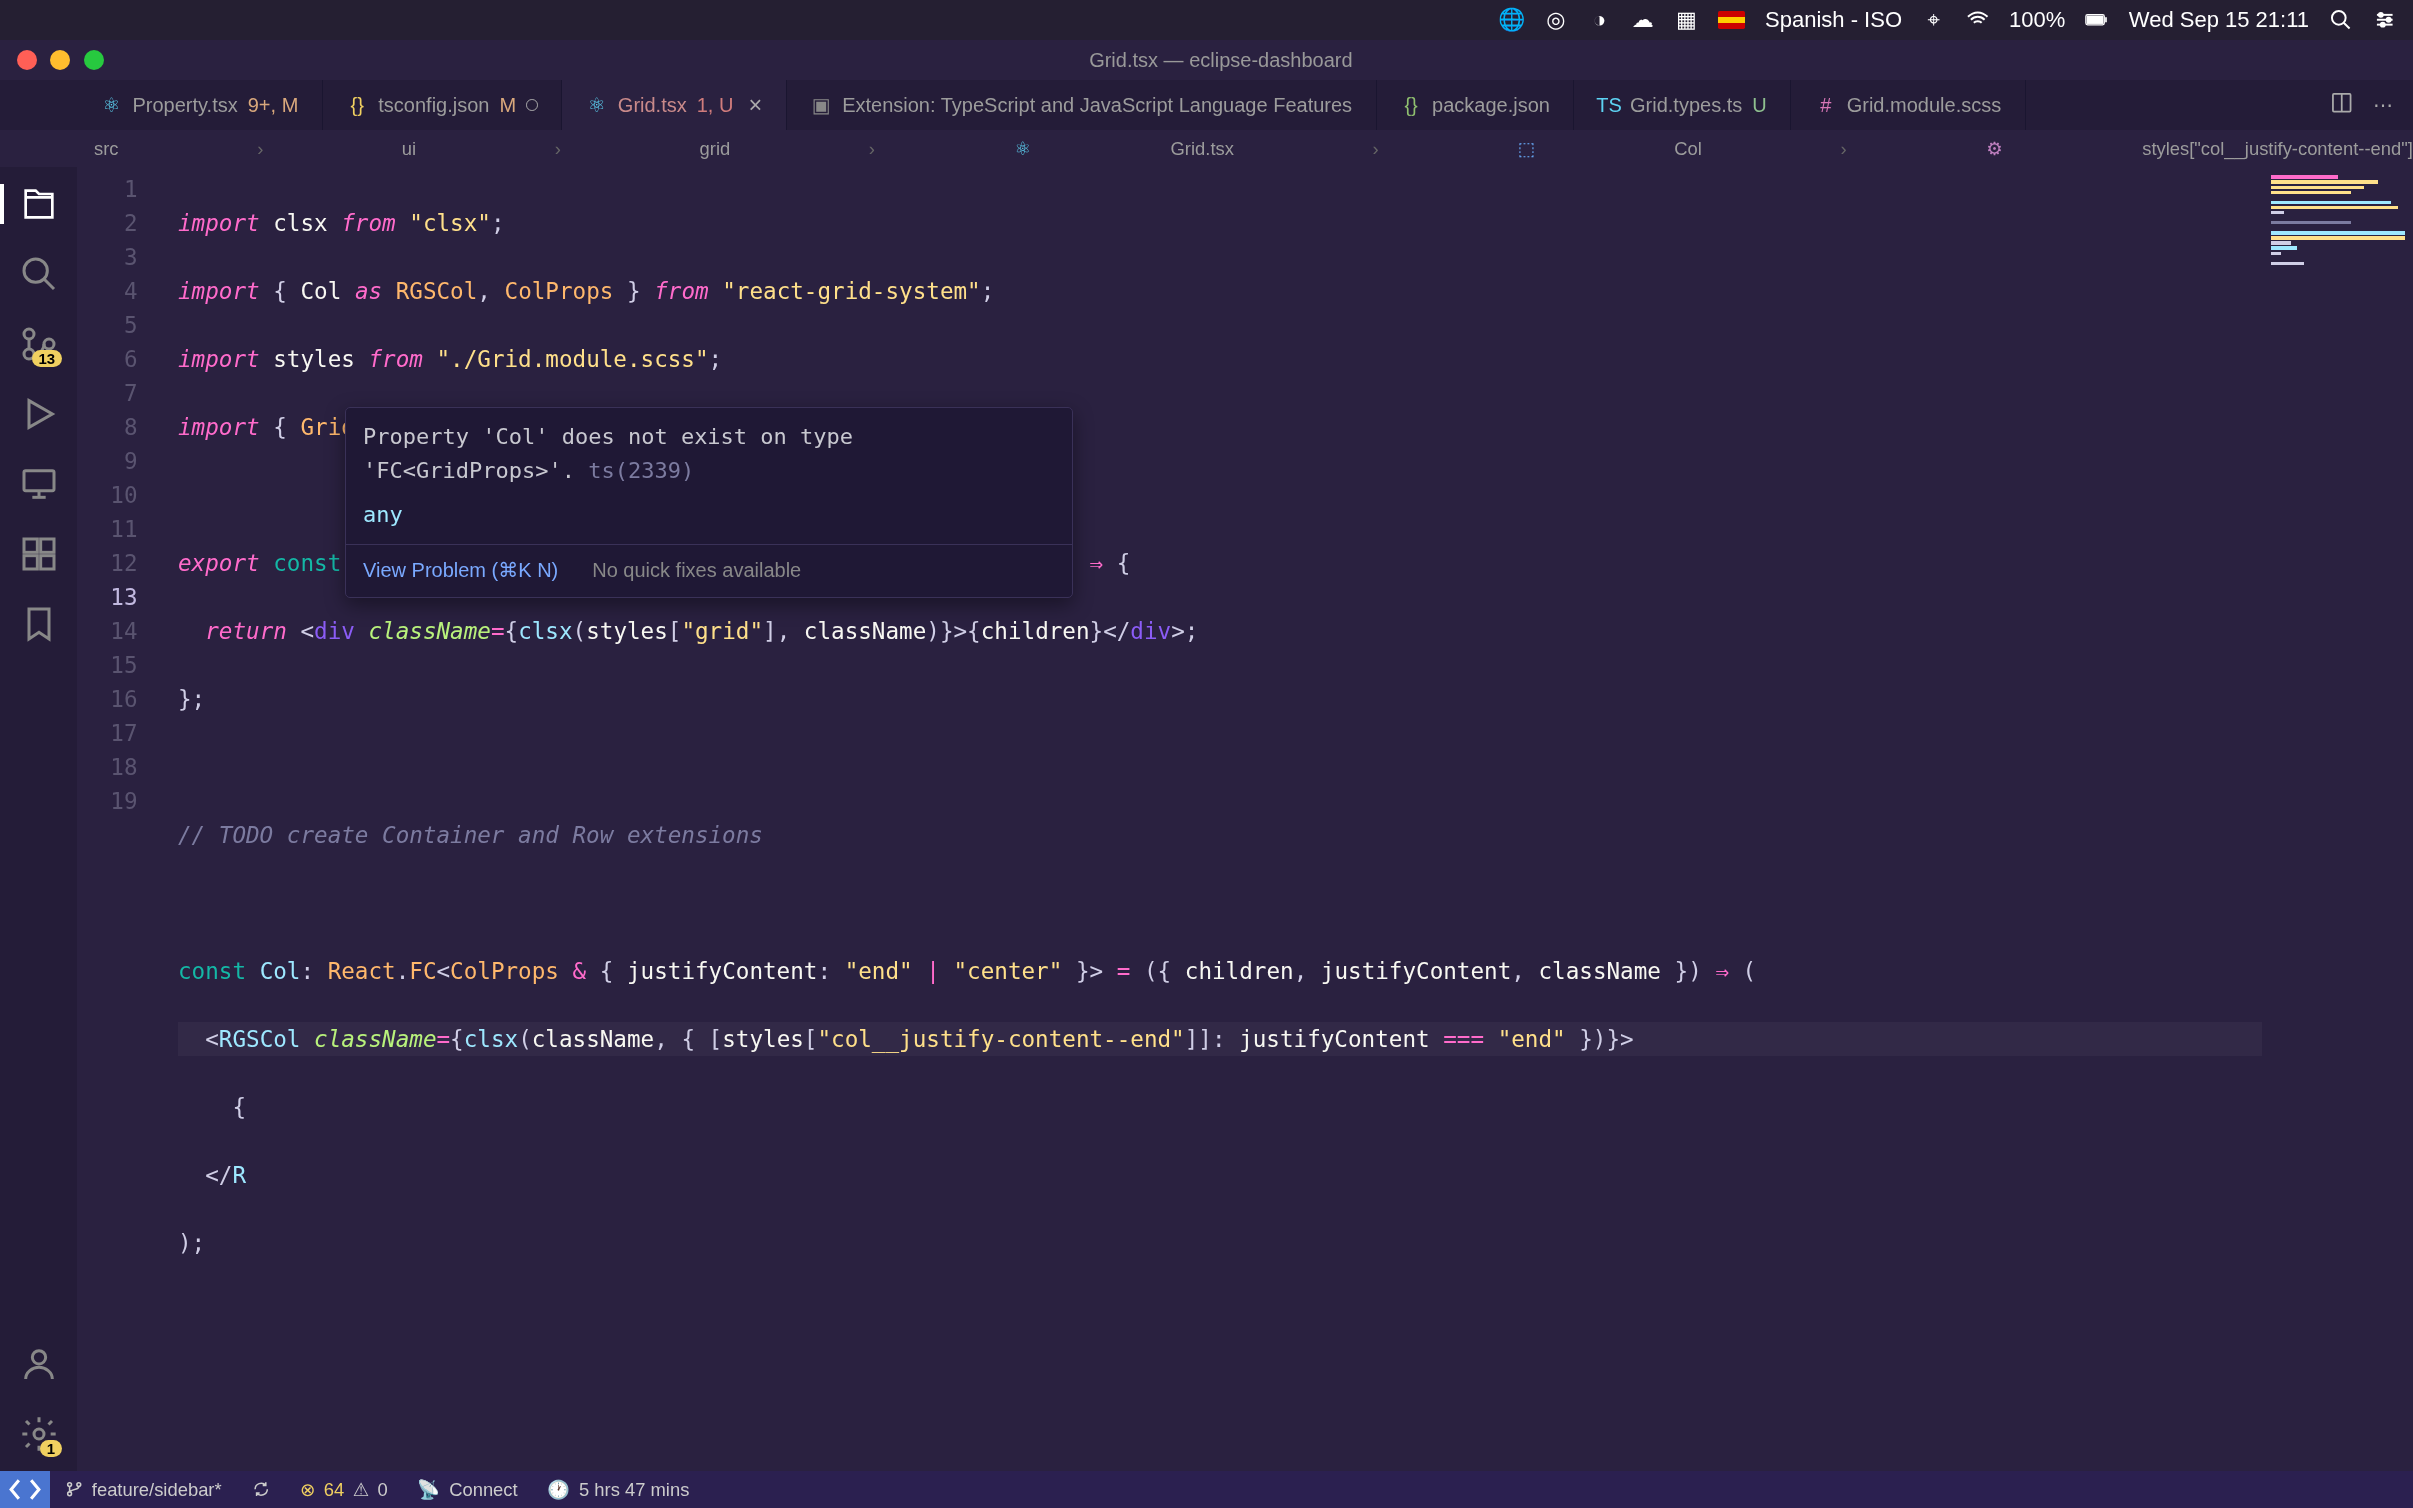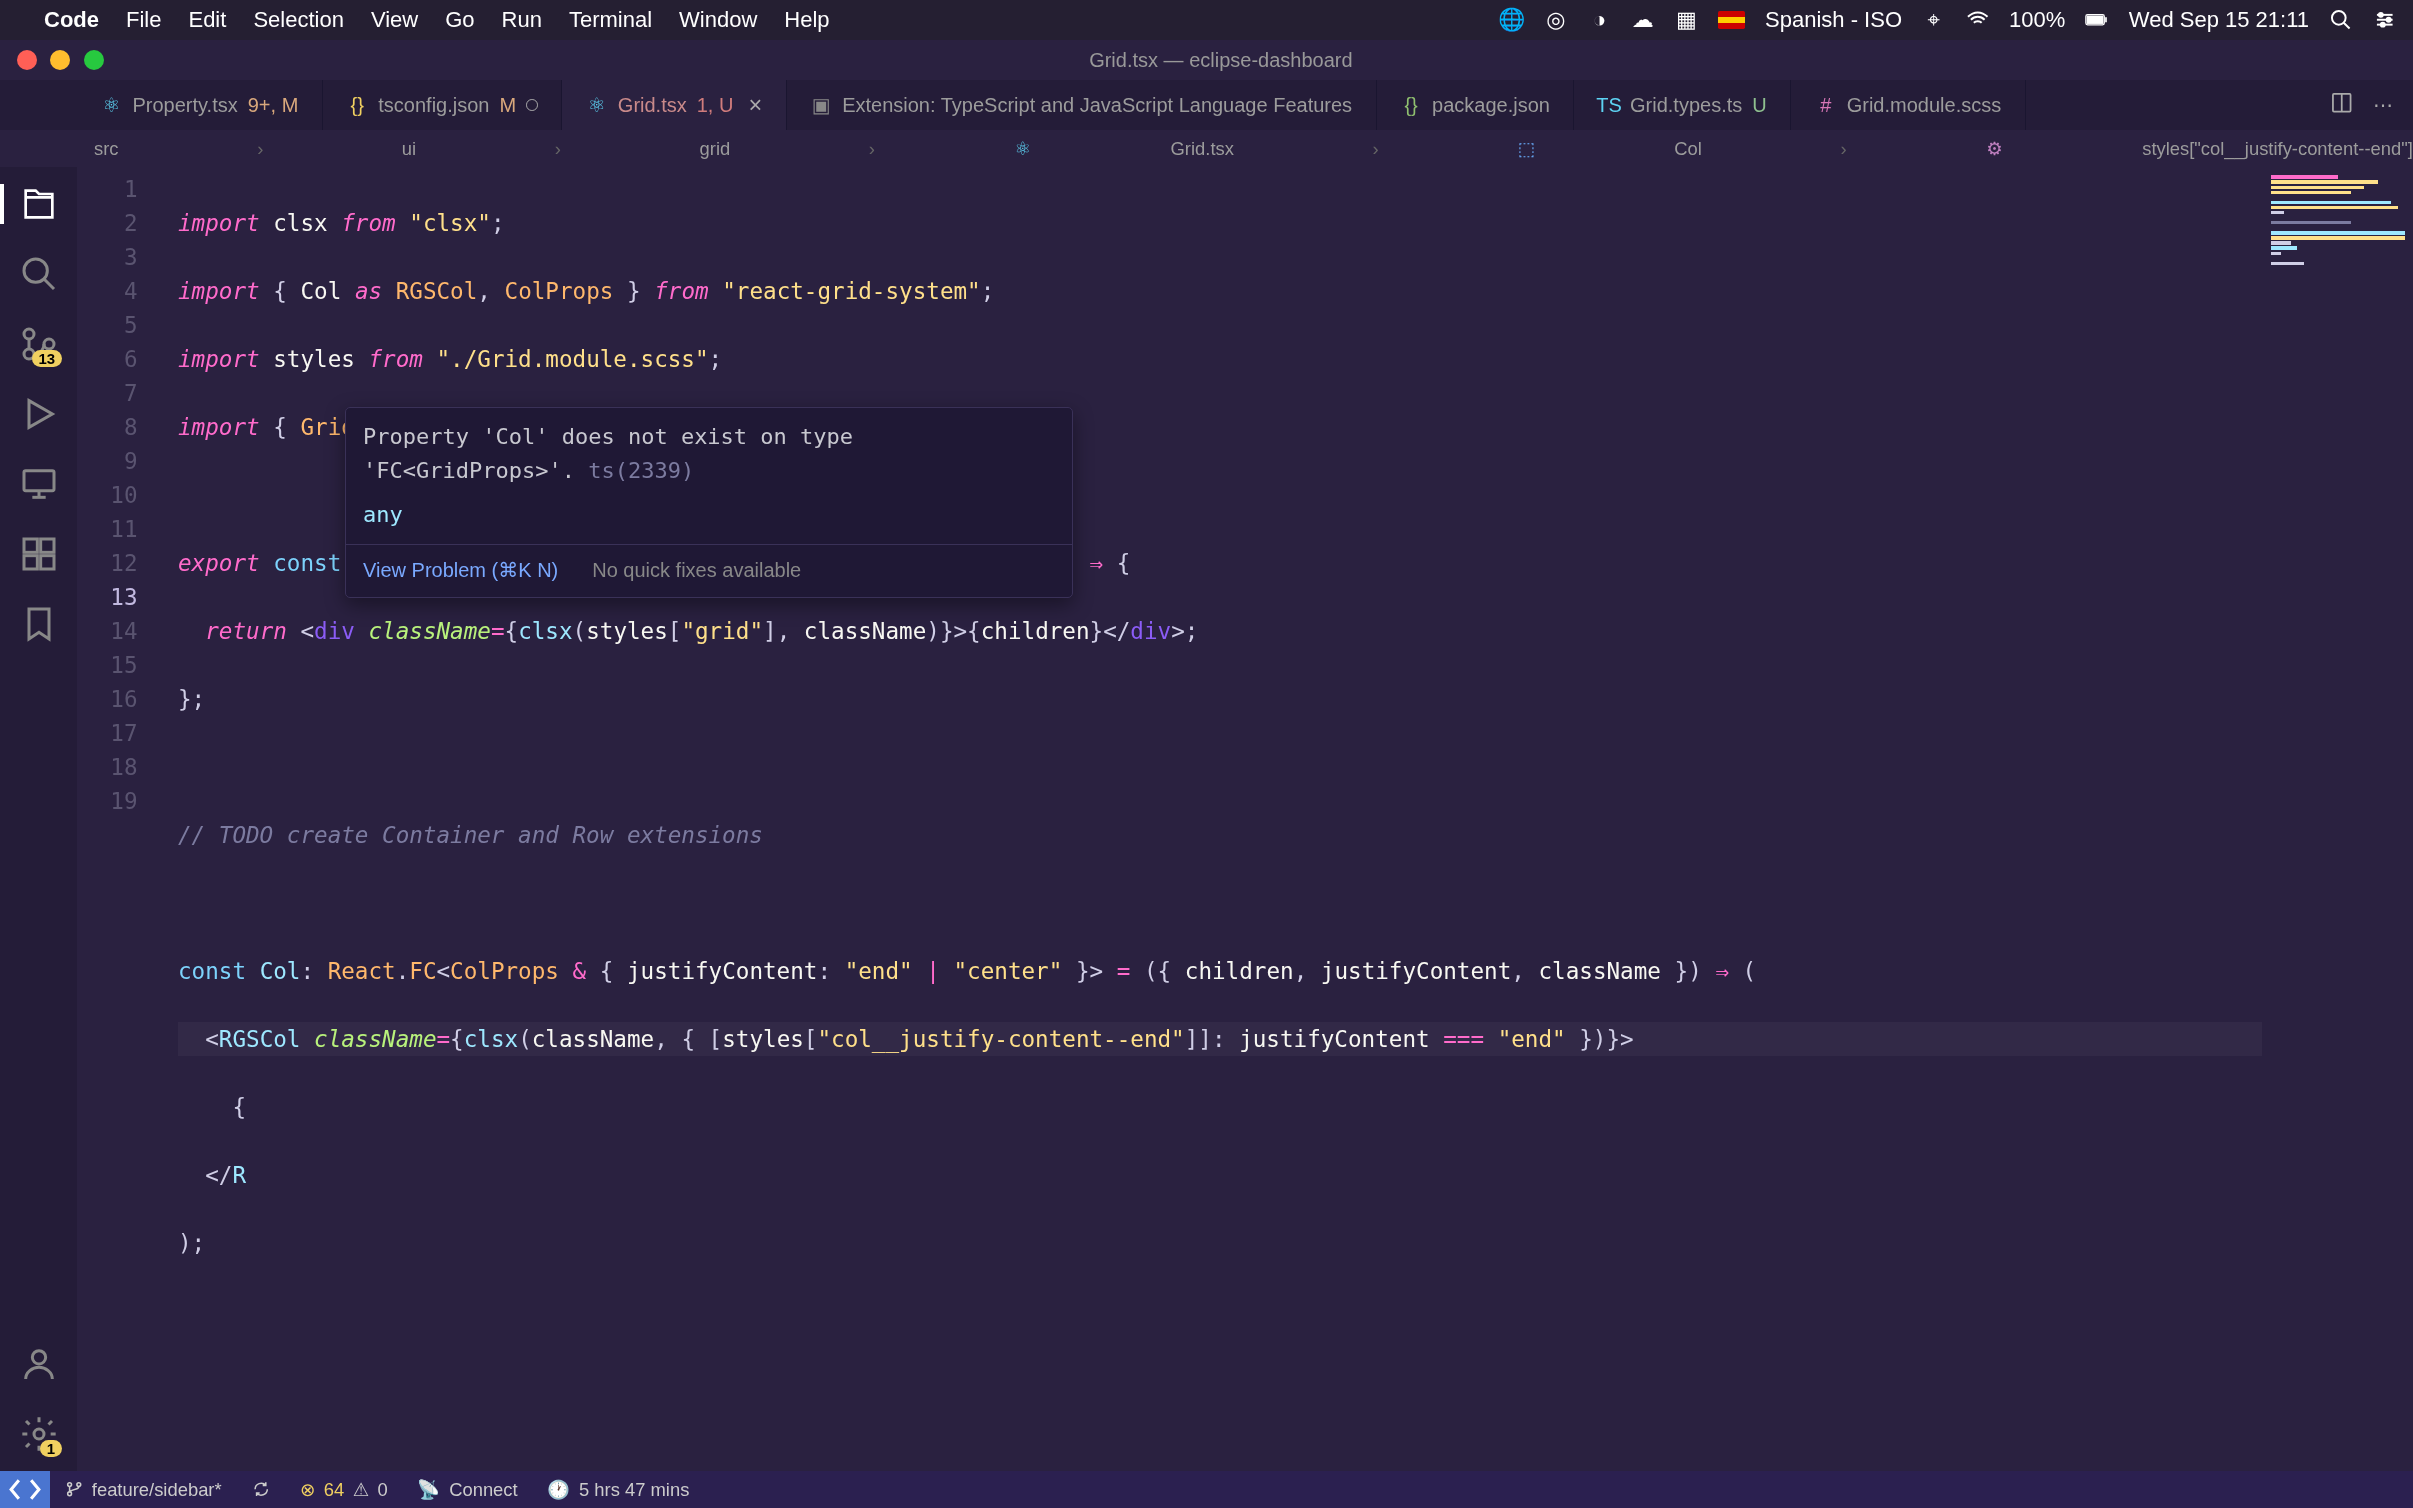"Code" div.left { html: <div> <span></span> <span>Code</span> <span>File</span> <span>Edit</span> <span>Selection</span> <span>View</span> <span>Go</span> <span>Run</span> <span>Terminal</span> <span>Window</span> <span>Help</span> </div> -> none }
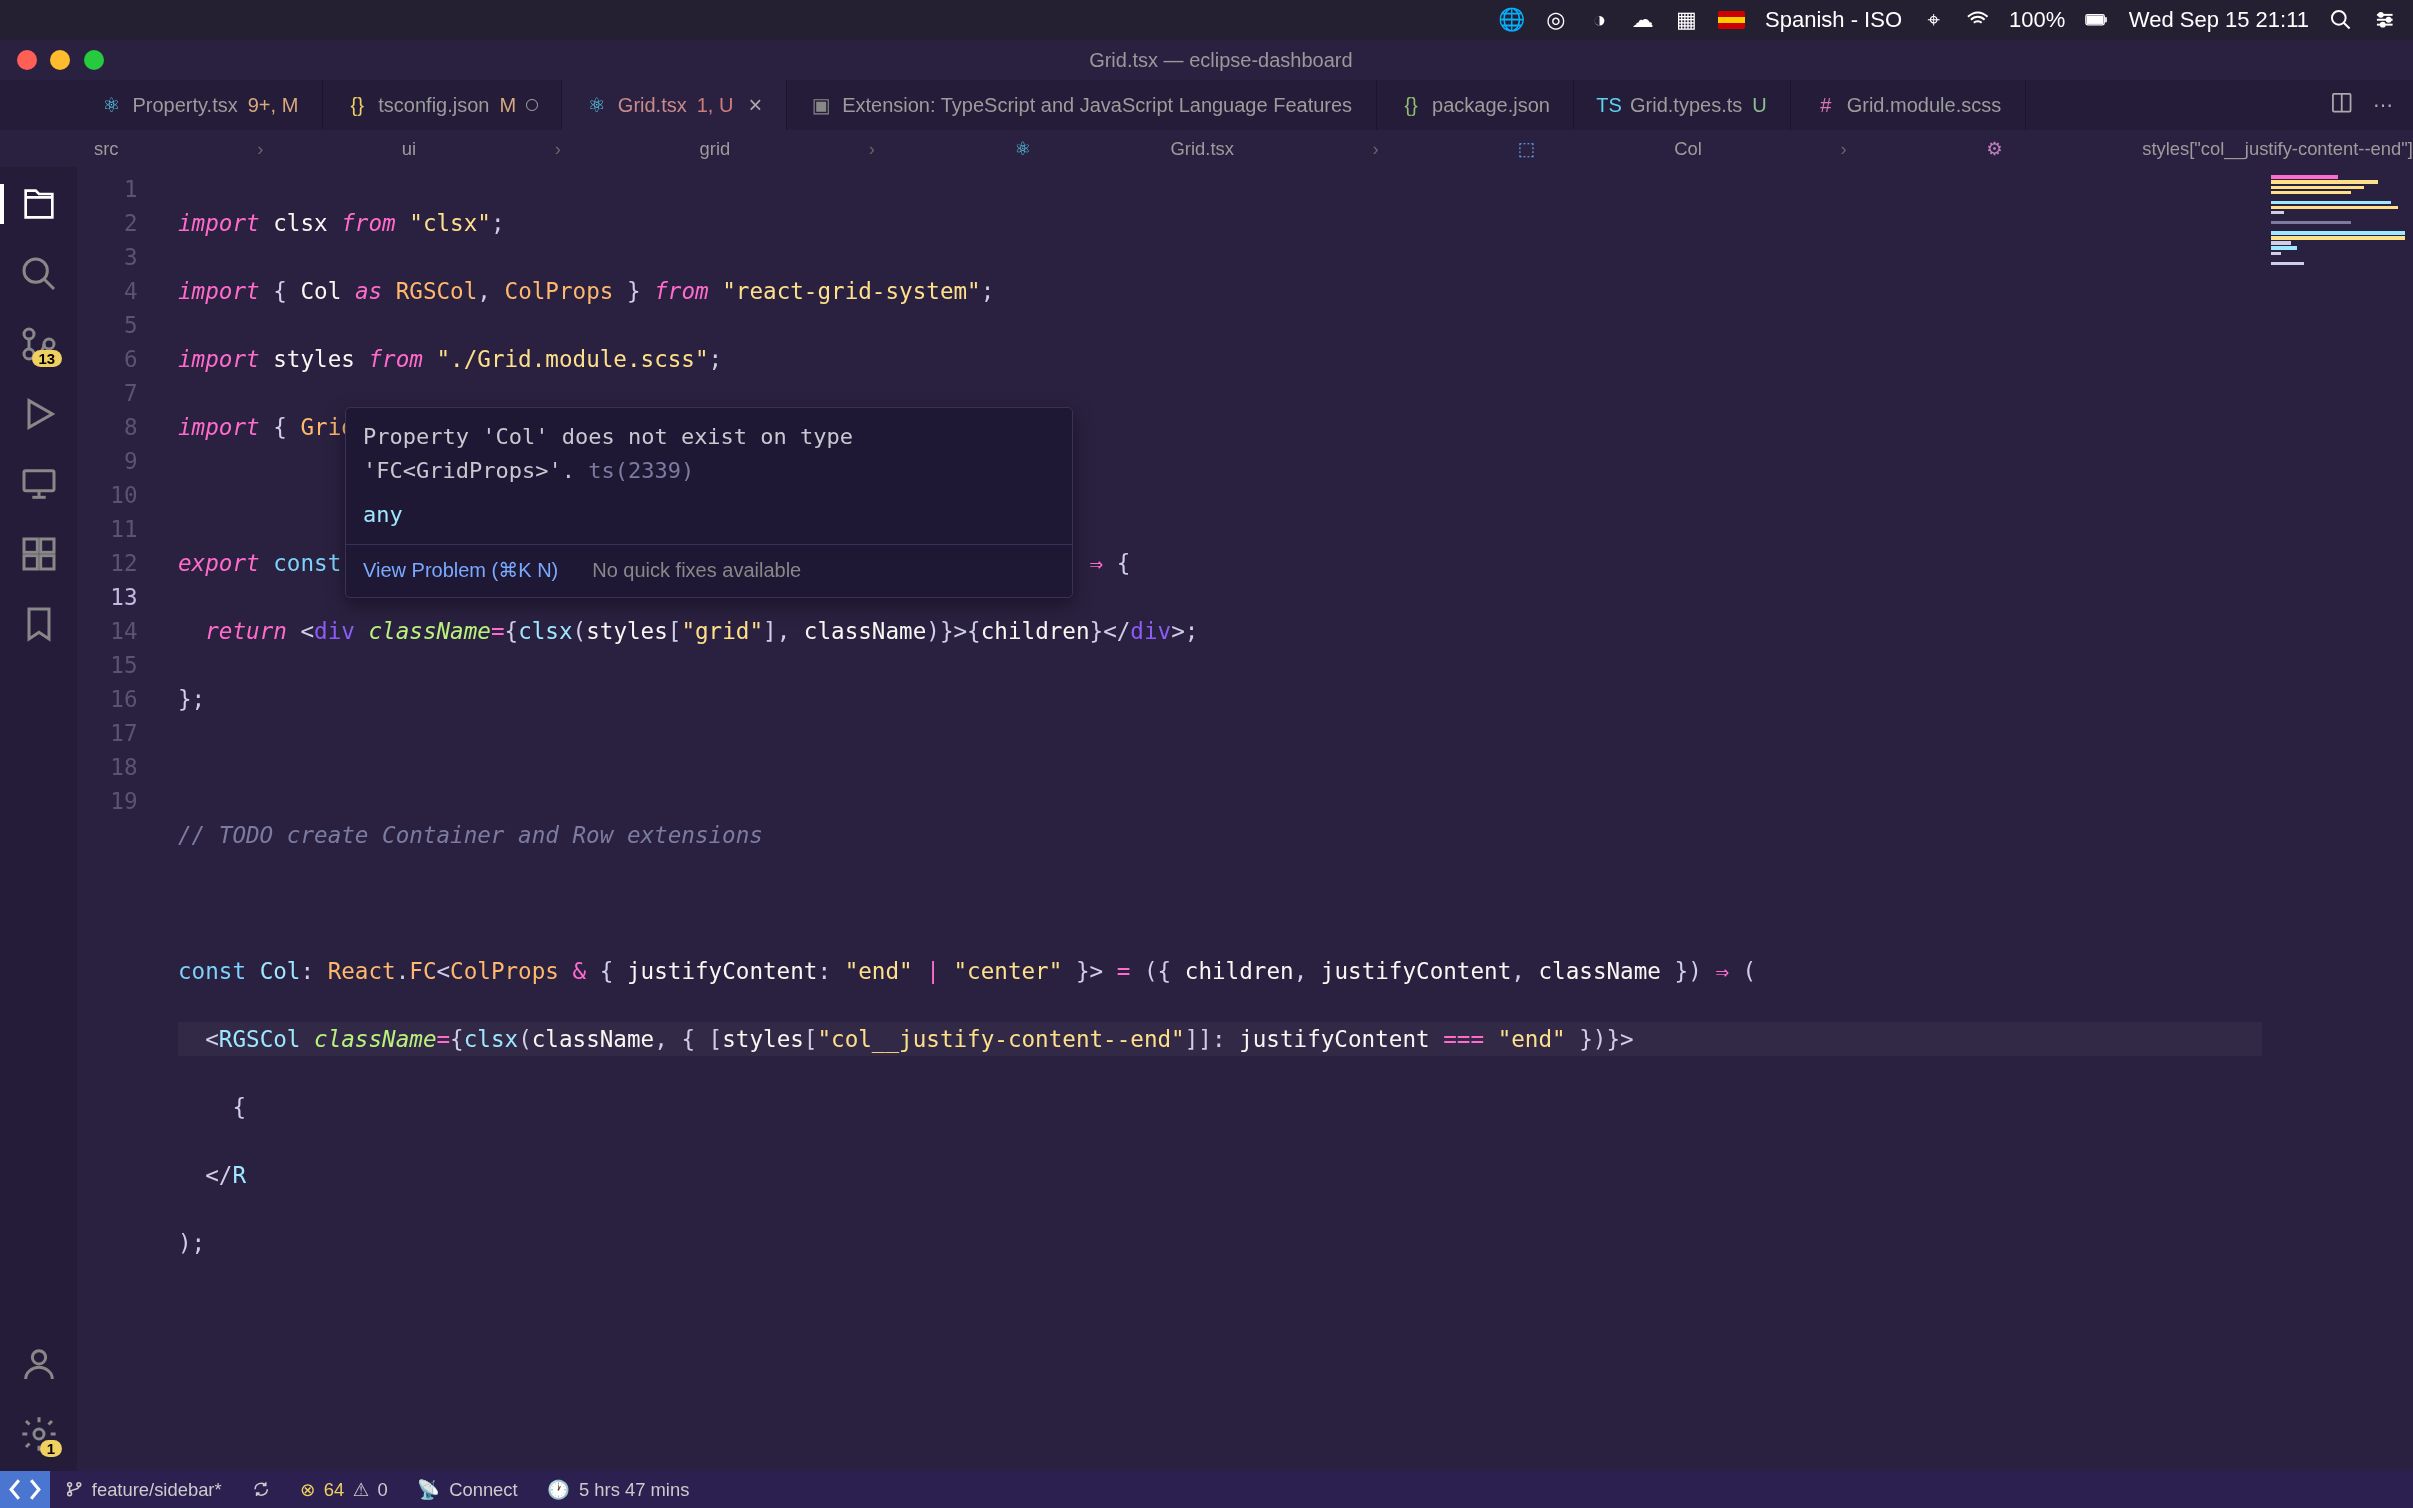"const" .kw2 { color: #7dd3fc -> #14b8a6 }
